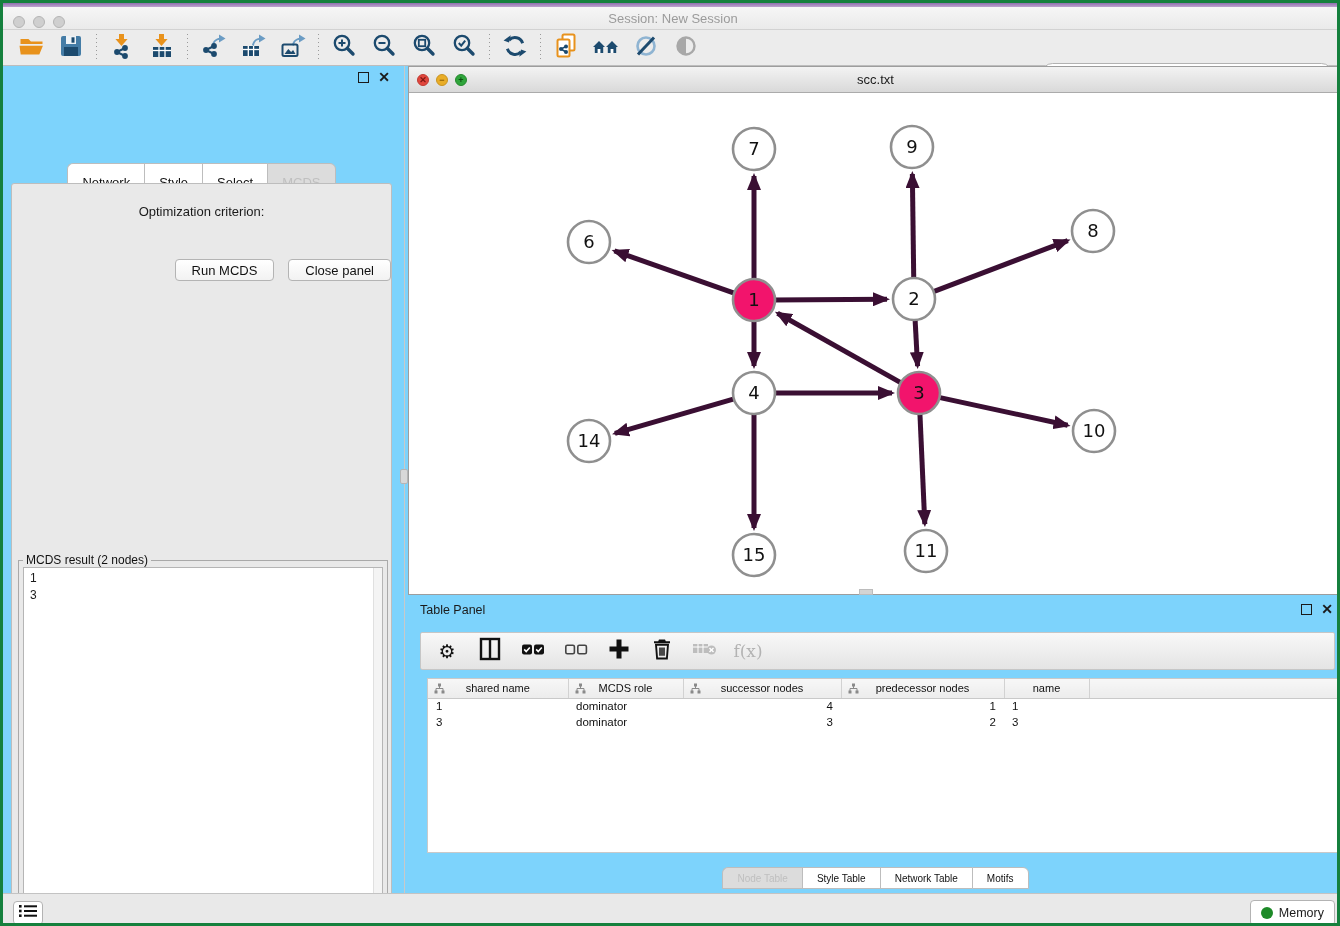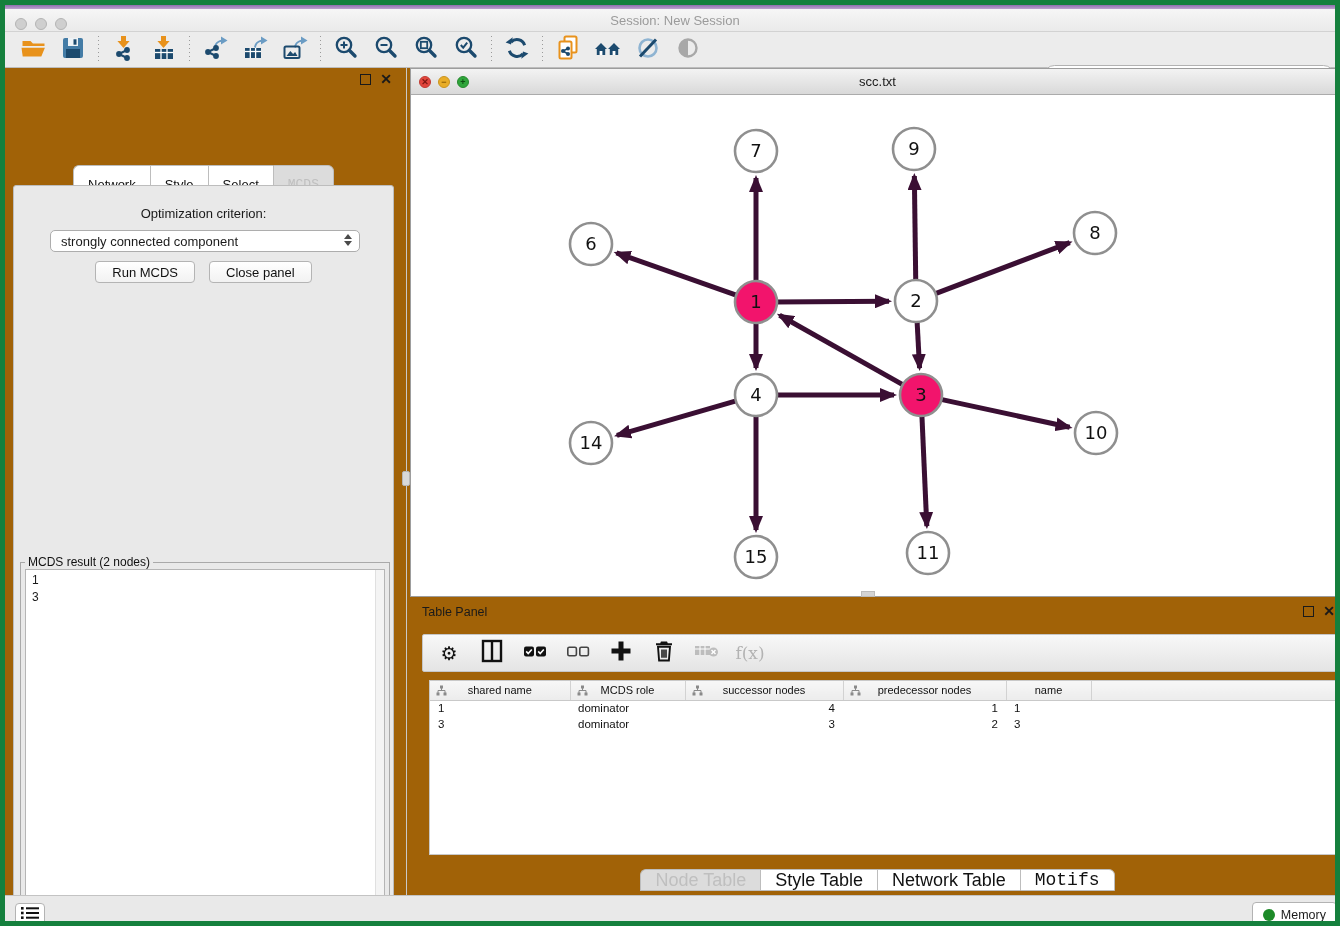"Session: New Session" #app { background: #a16207 -> #7dd3fc; border: 5px solid #15803d -> 3px solid #15803d }
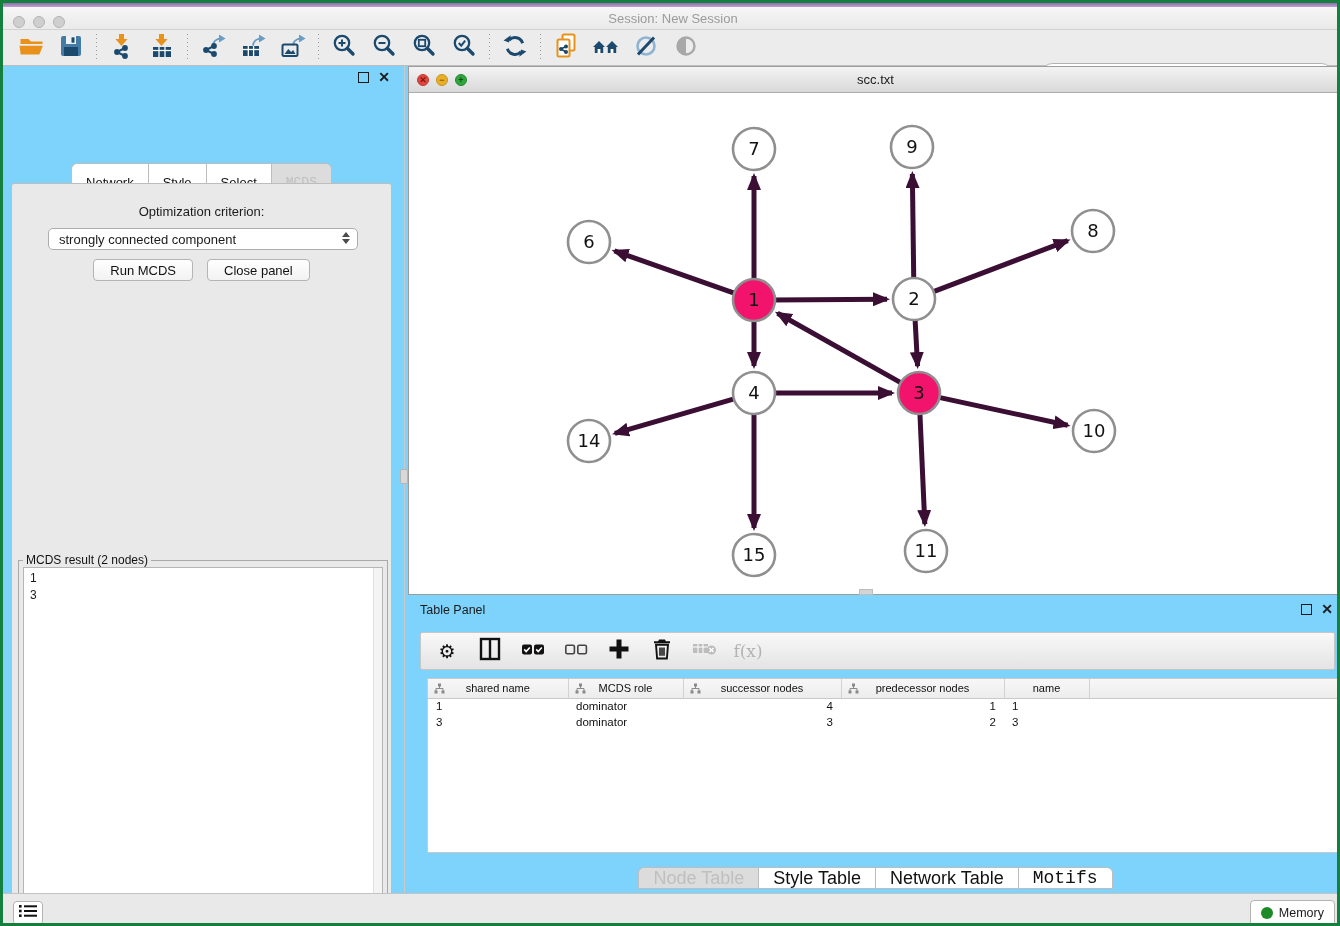"MCDS" .tab:last-child { font-family: Liberation Mono, monospace -> none }
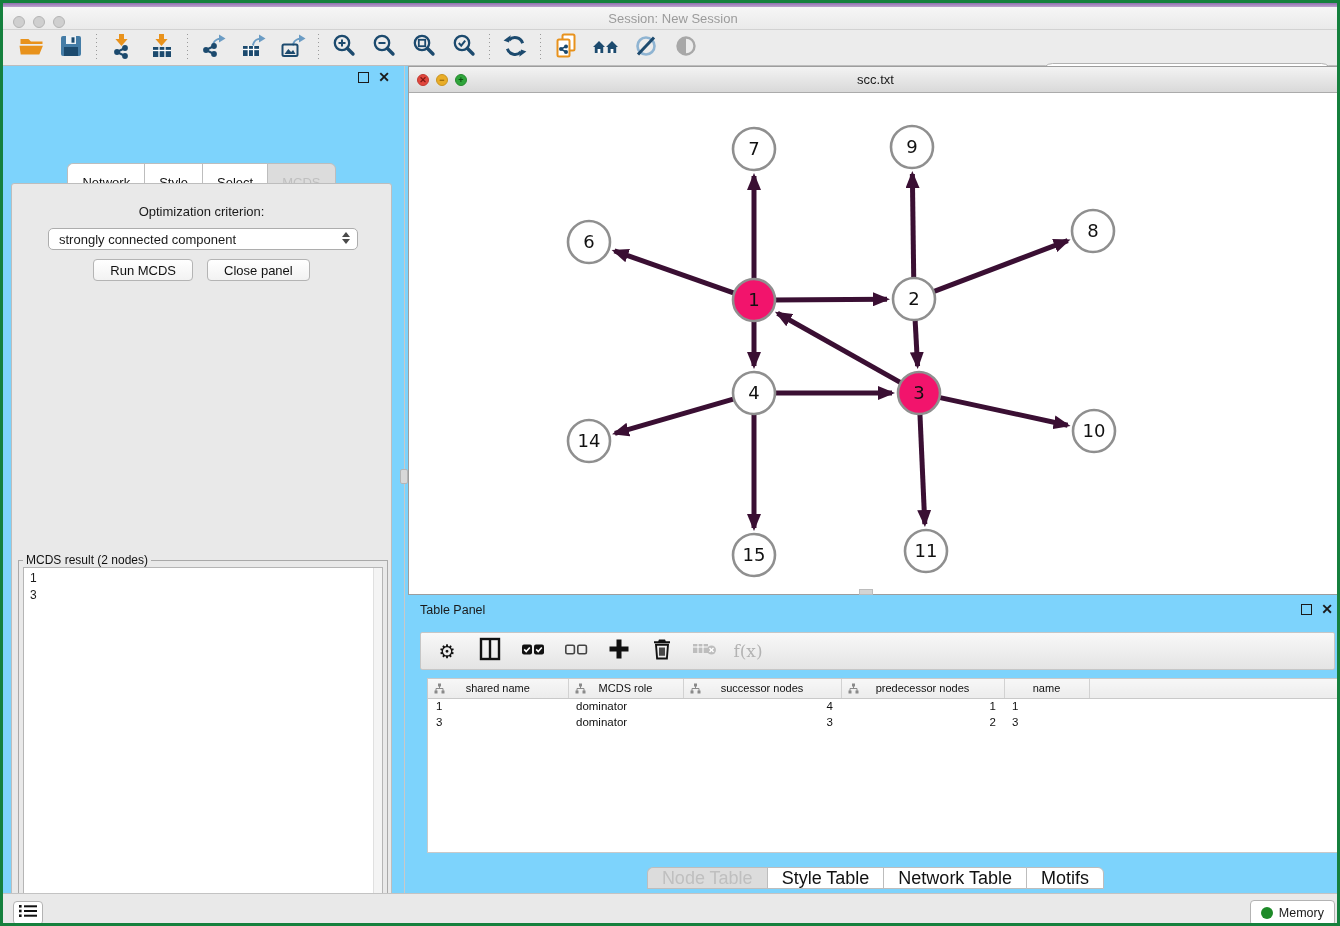"strongly connected component" div.dropdown { html: <div> <span>strongly connected component</span> <span> <i></i> <i></i> </span> </div> -> none }
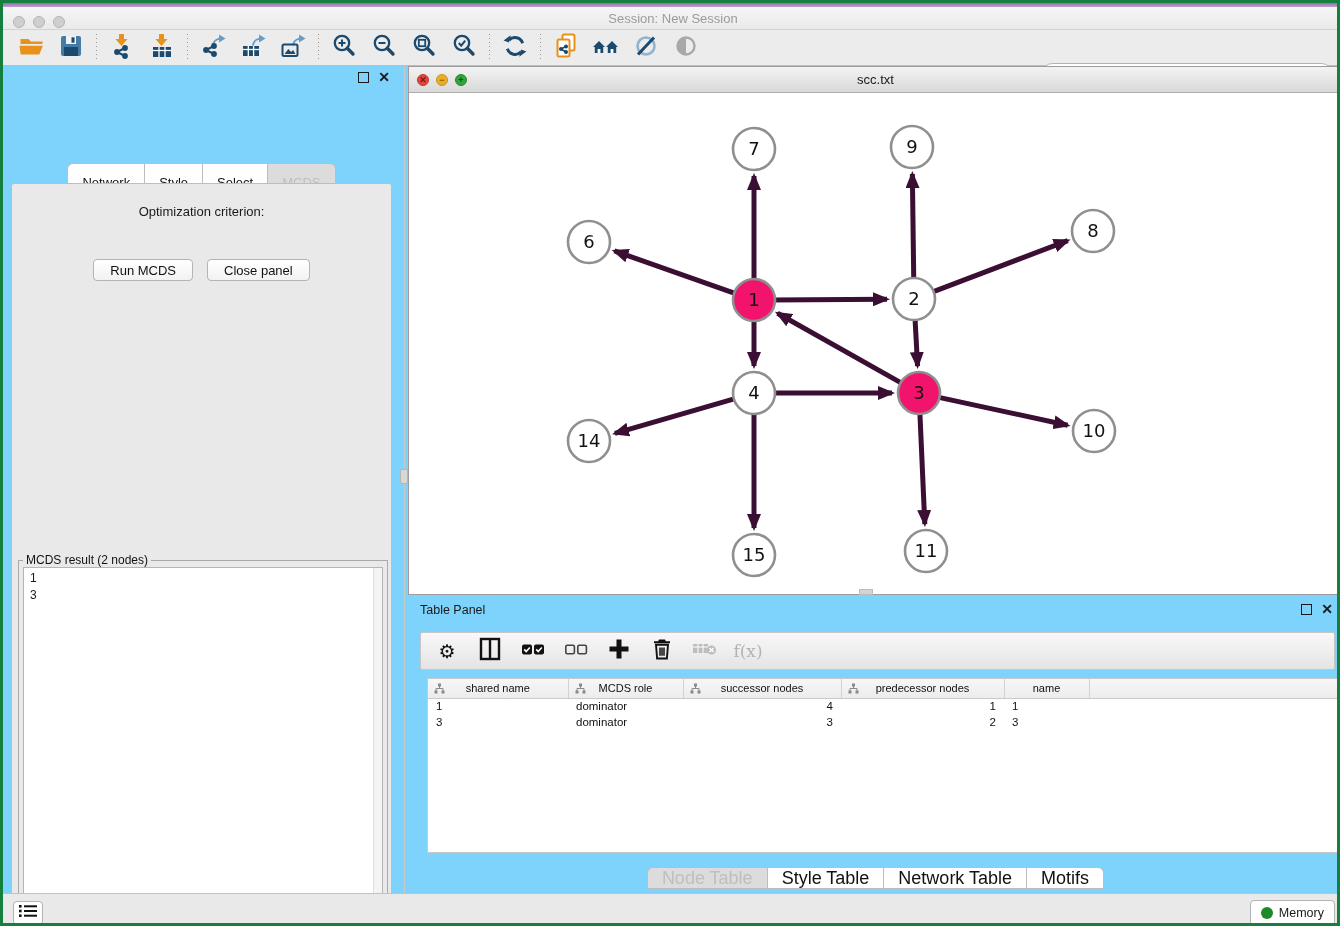"Run MCDS" .cp-buttons { justify-content: center -> flex-end }
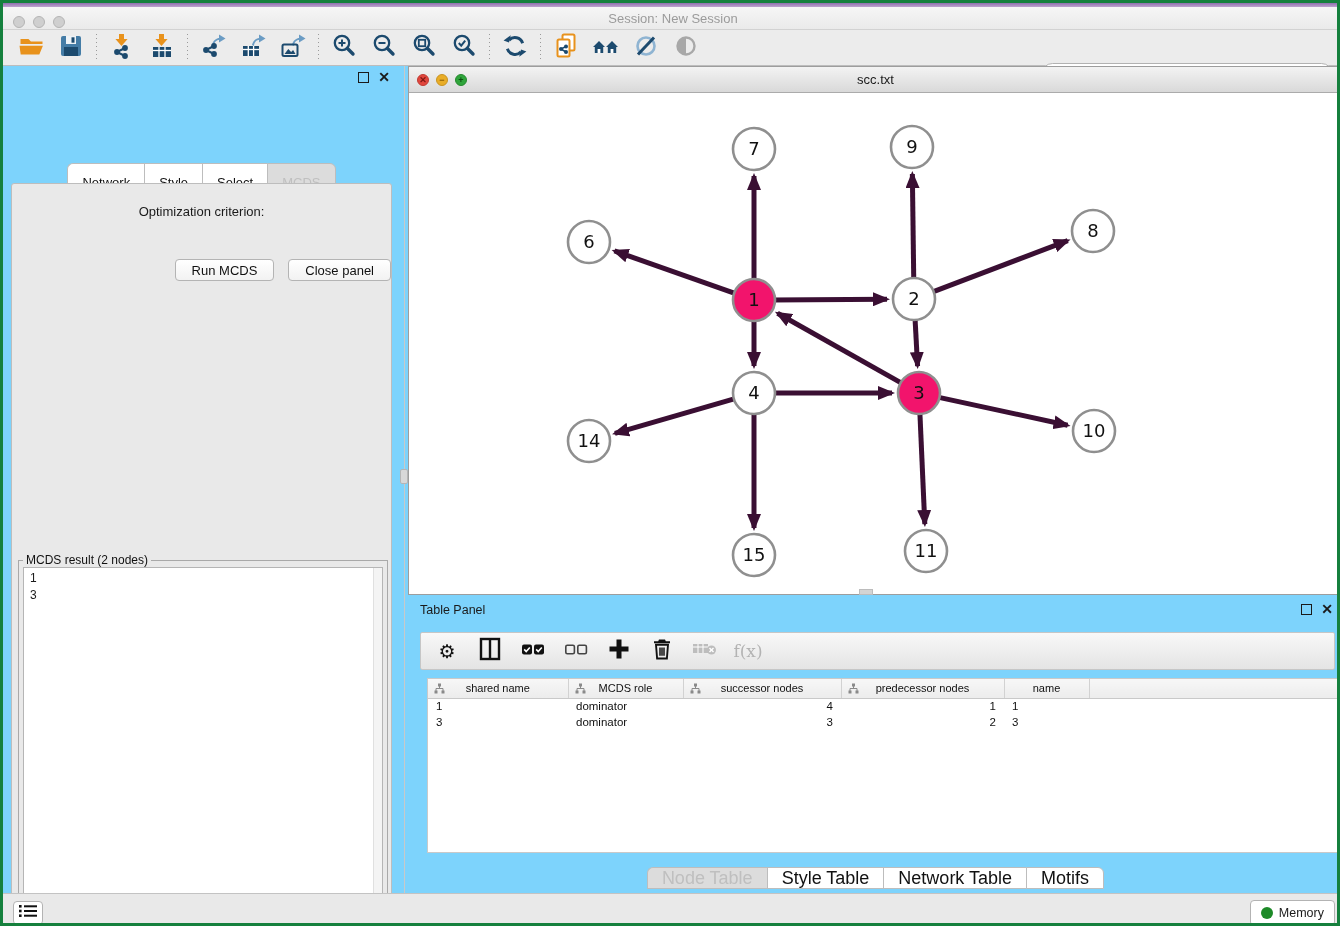"Node Table" .tp-tabs .tab { font-size: 18px -> 10px }
